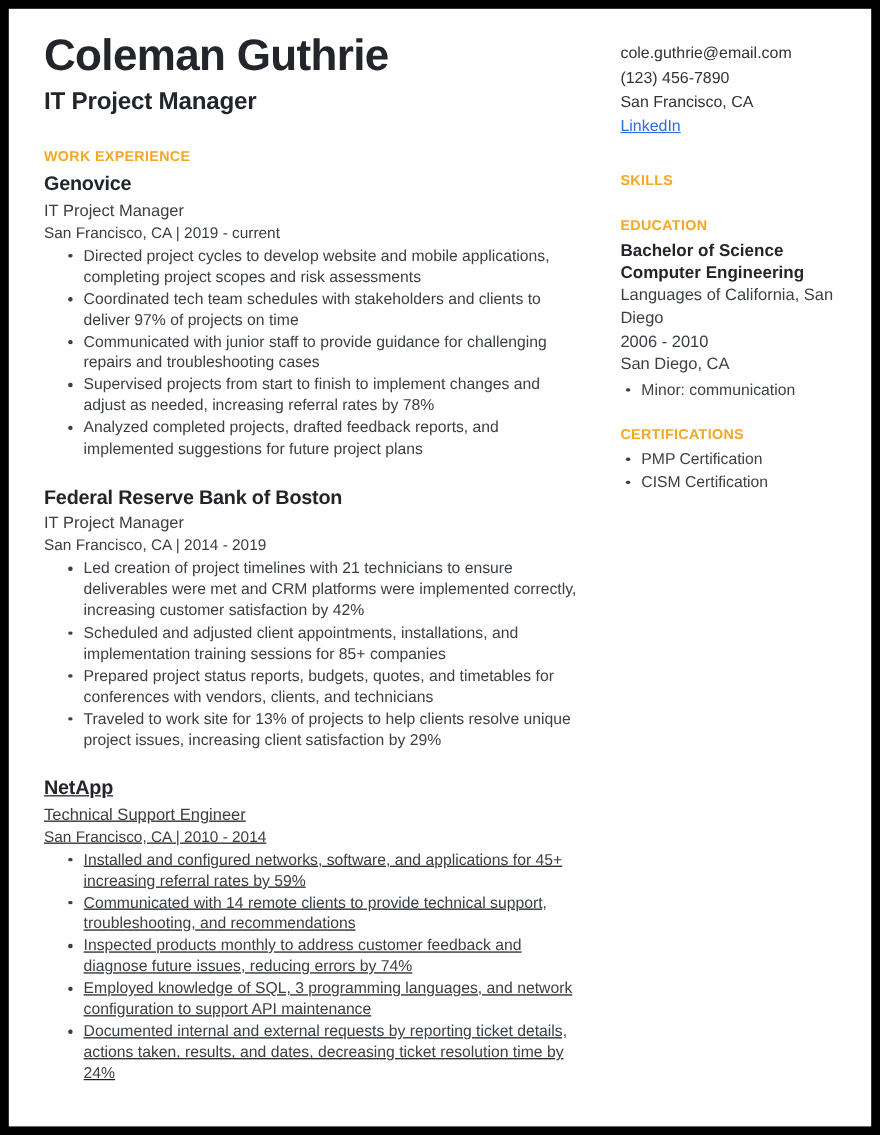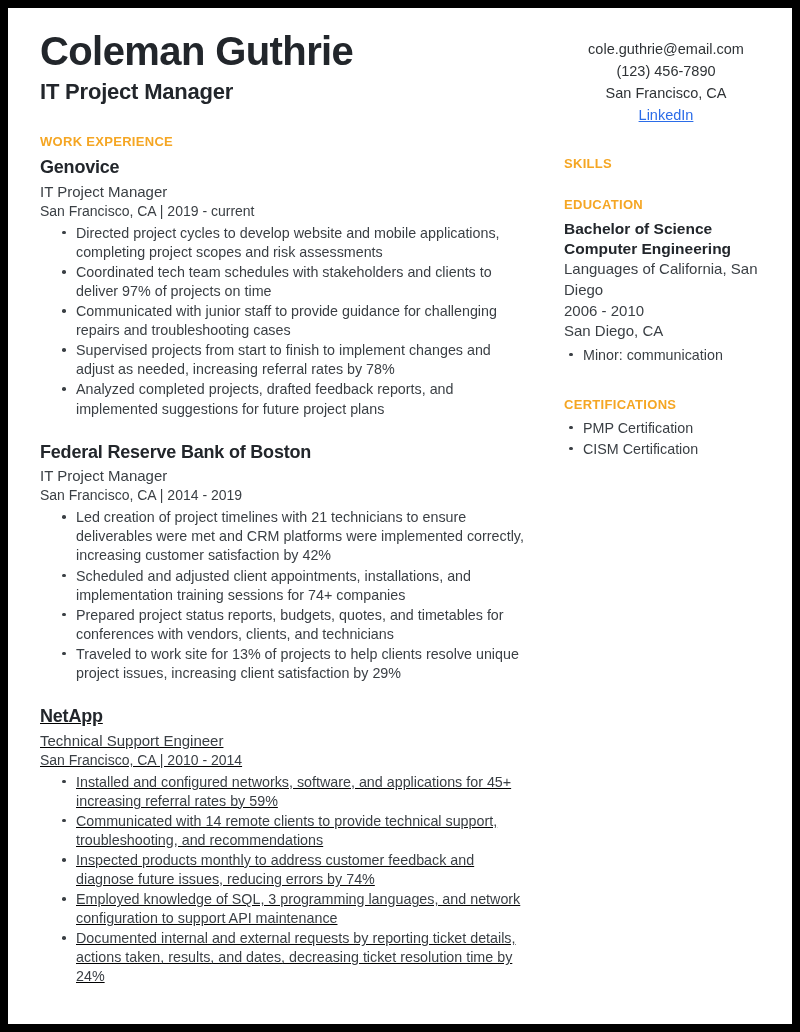"cole.guthrie@email.com" .contact-block { text-align: center -> none }
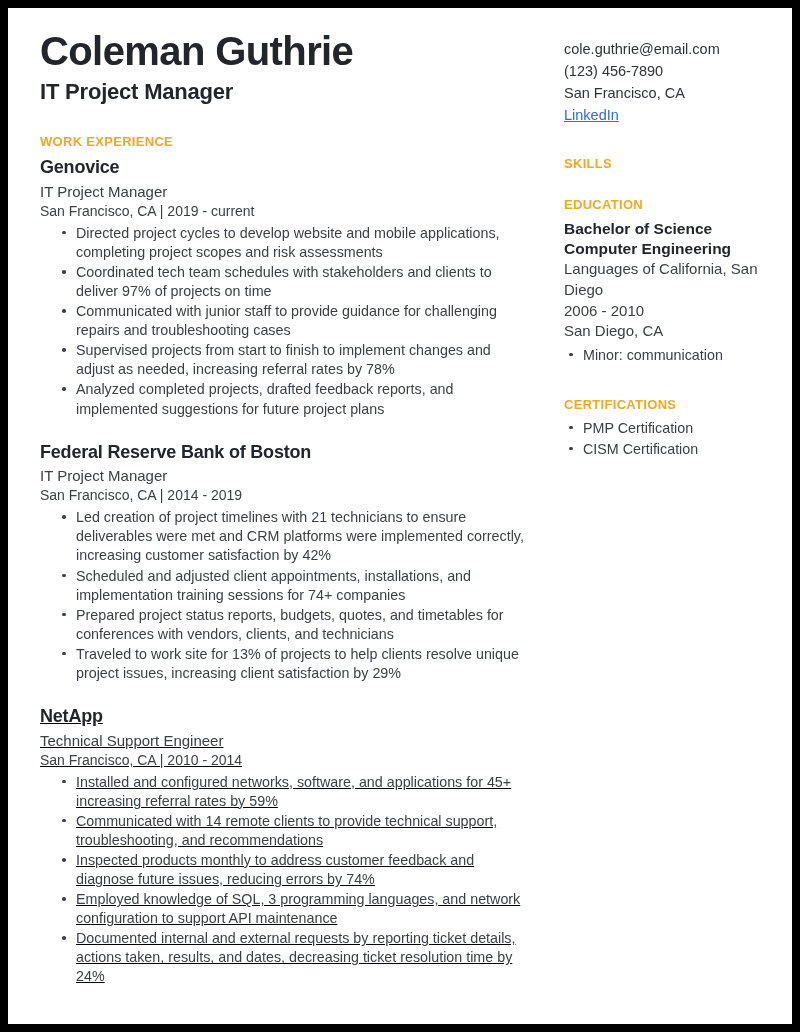"EDUCATION" .side-section.tight { margin-bottom: 32px -> 22px }
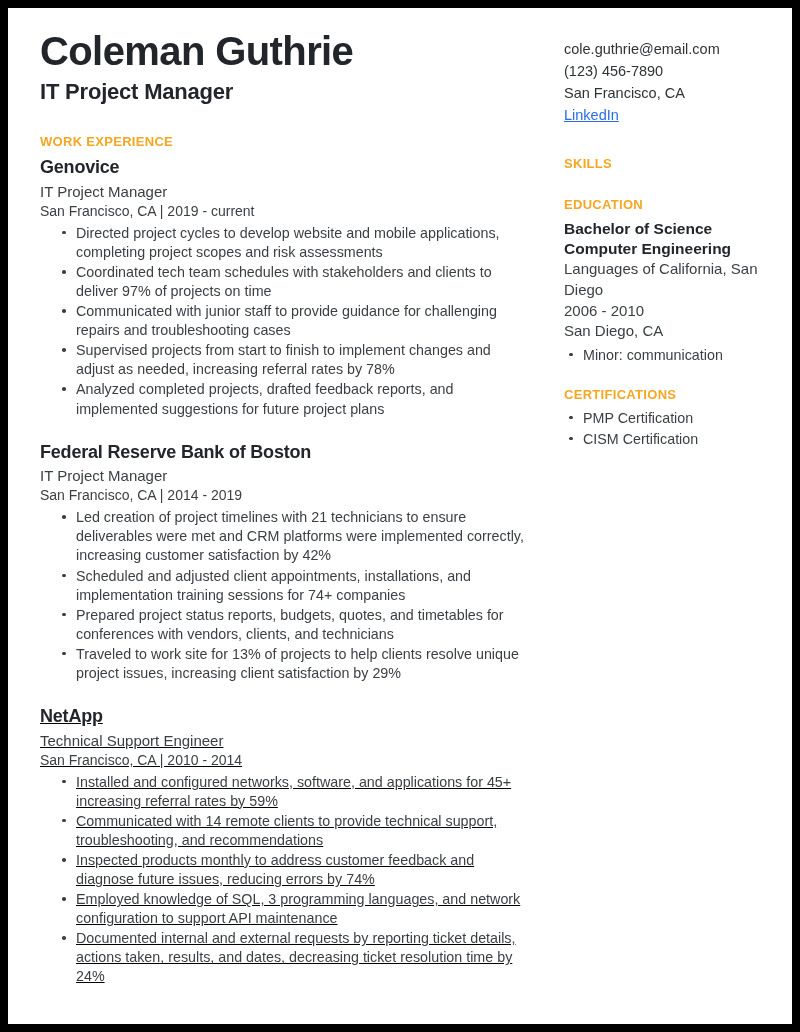"Scheduled and adjusted client" li { text: 74+ -> 85+ }
